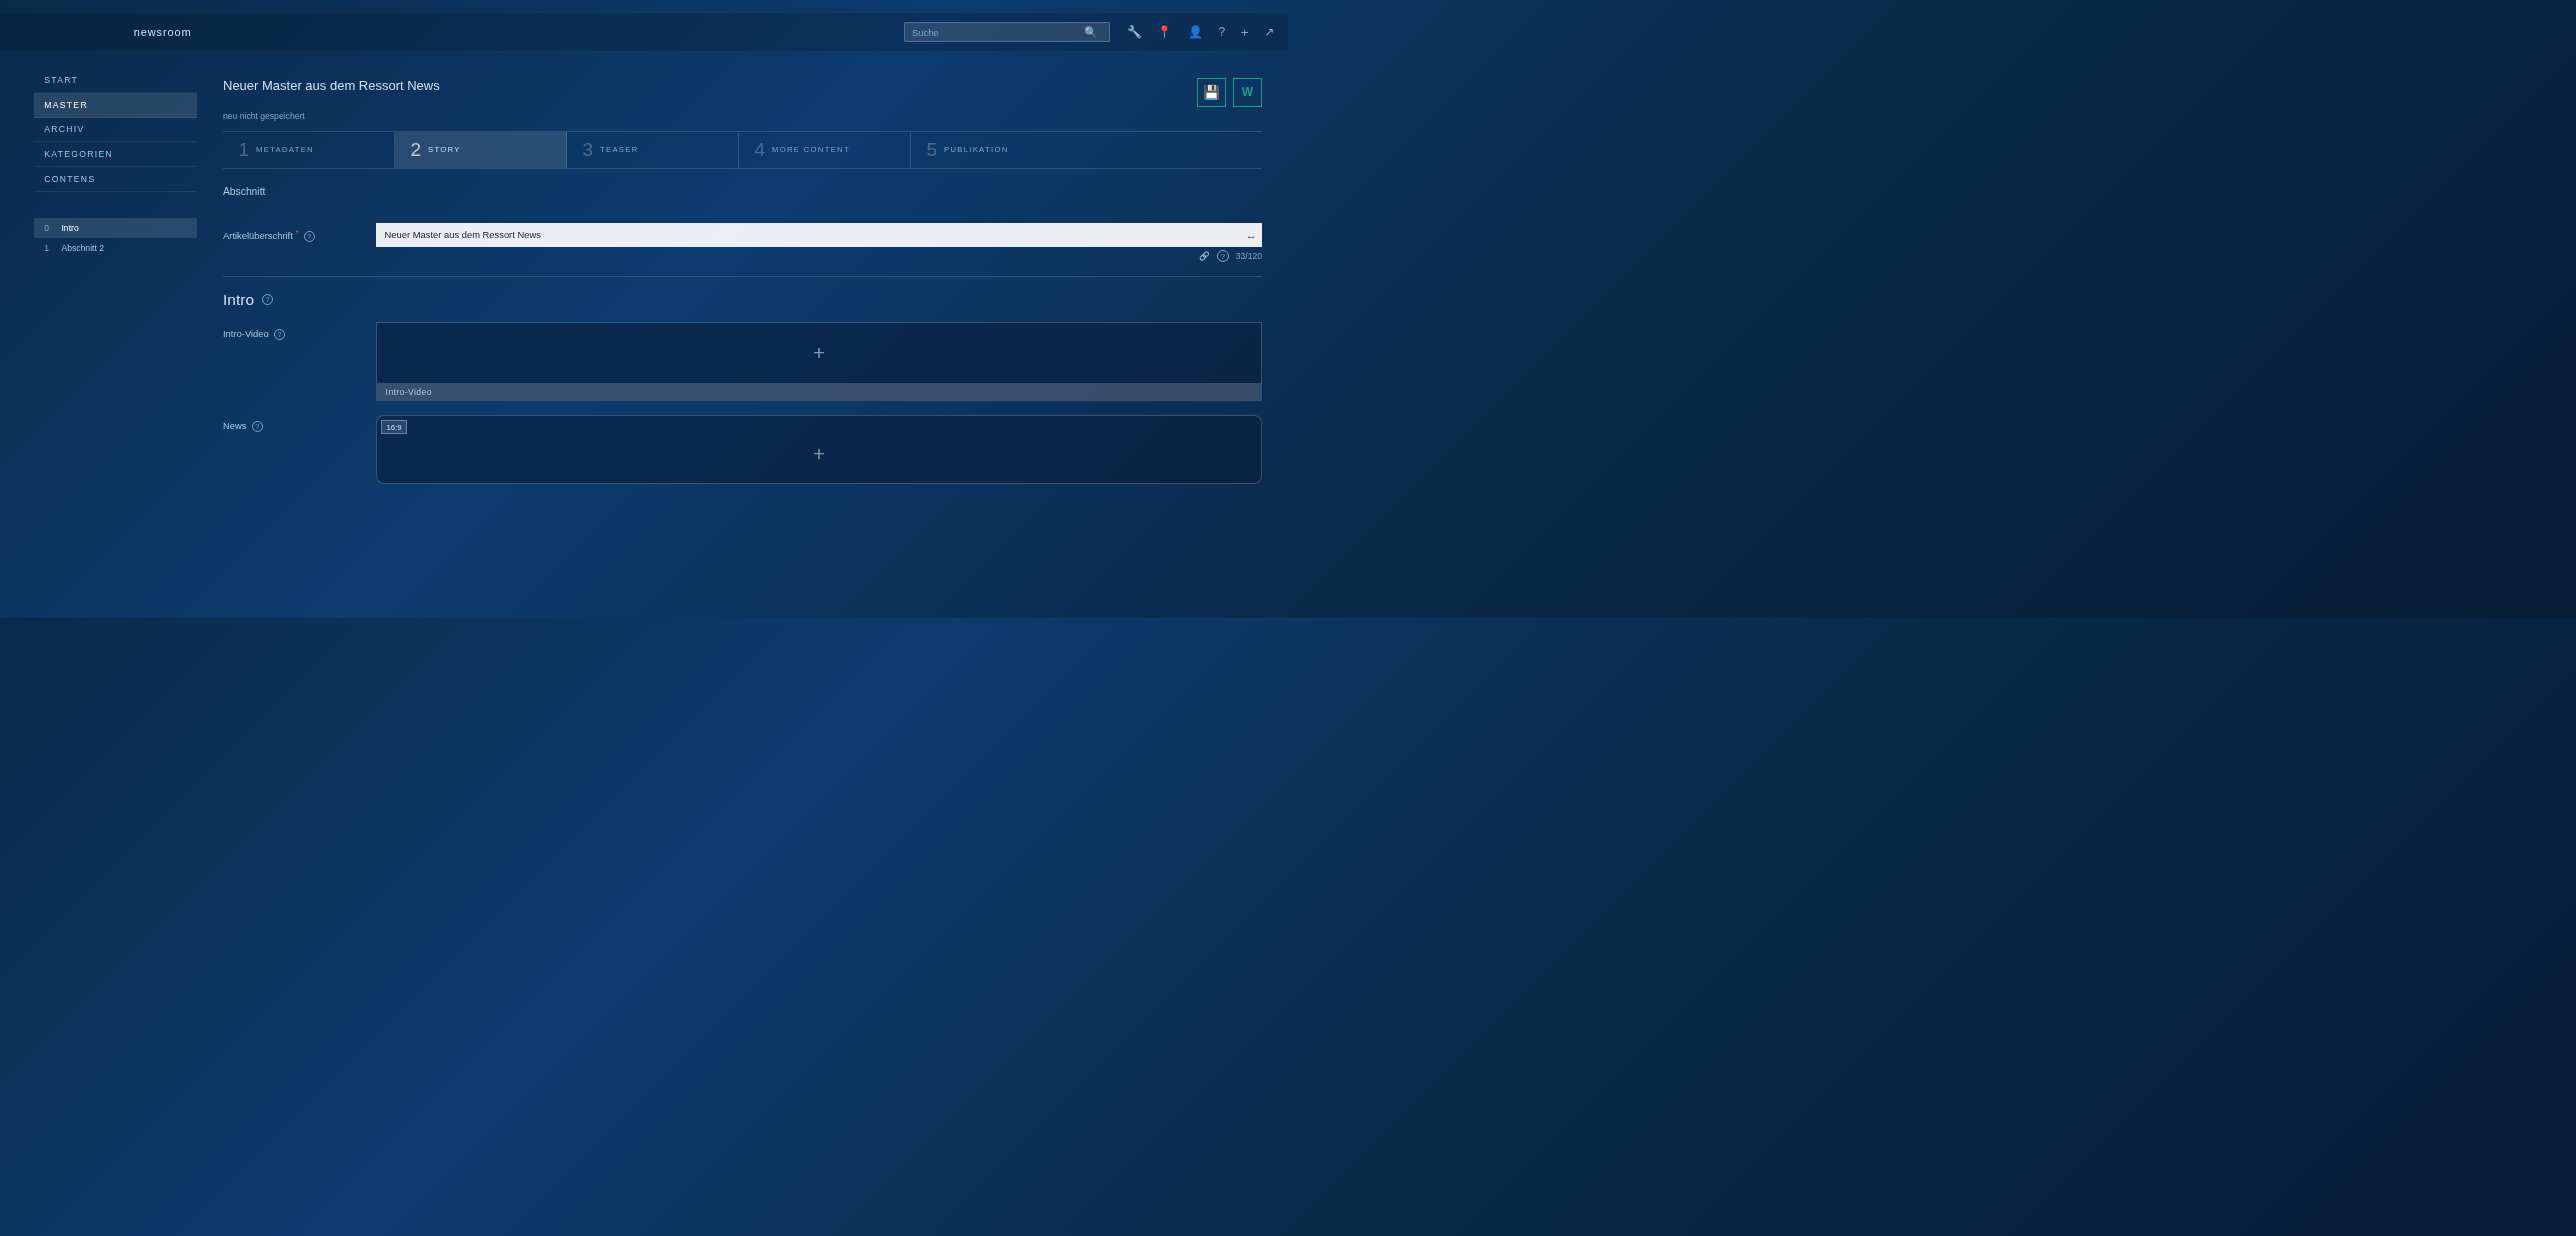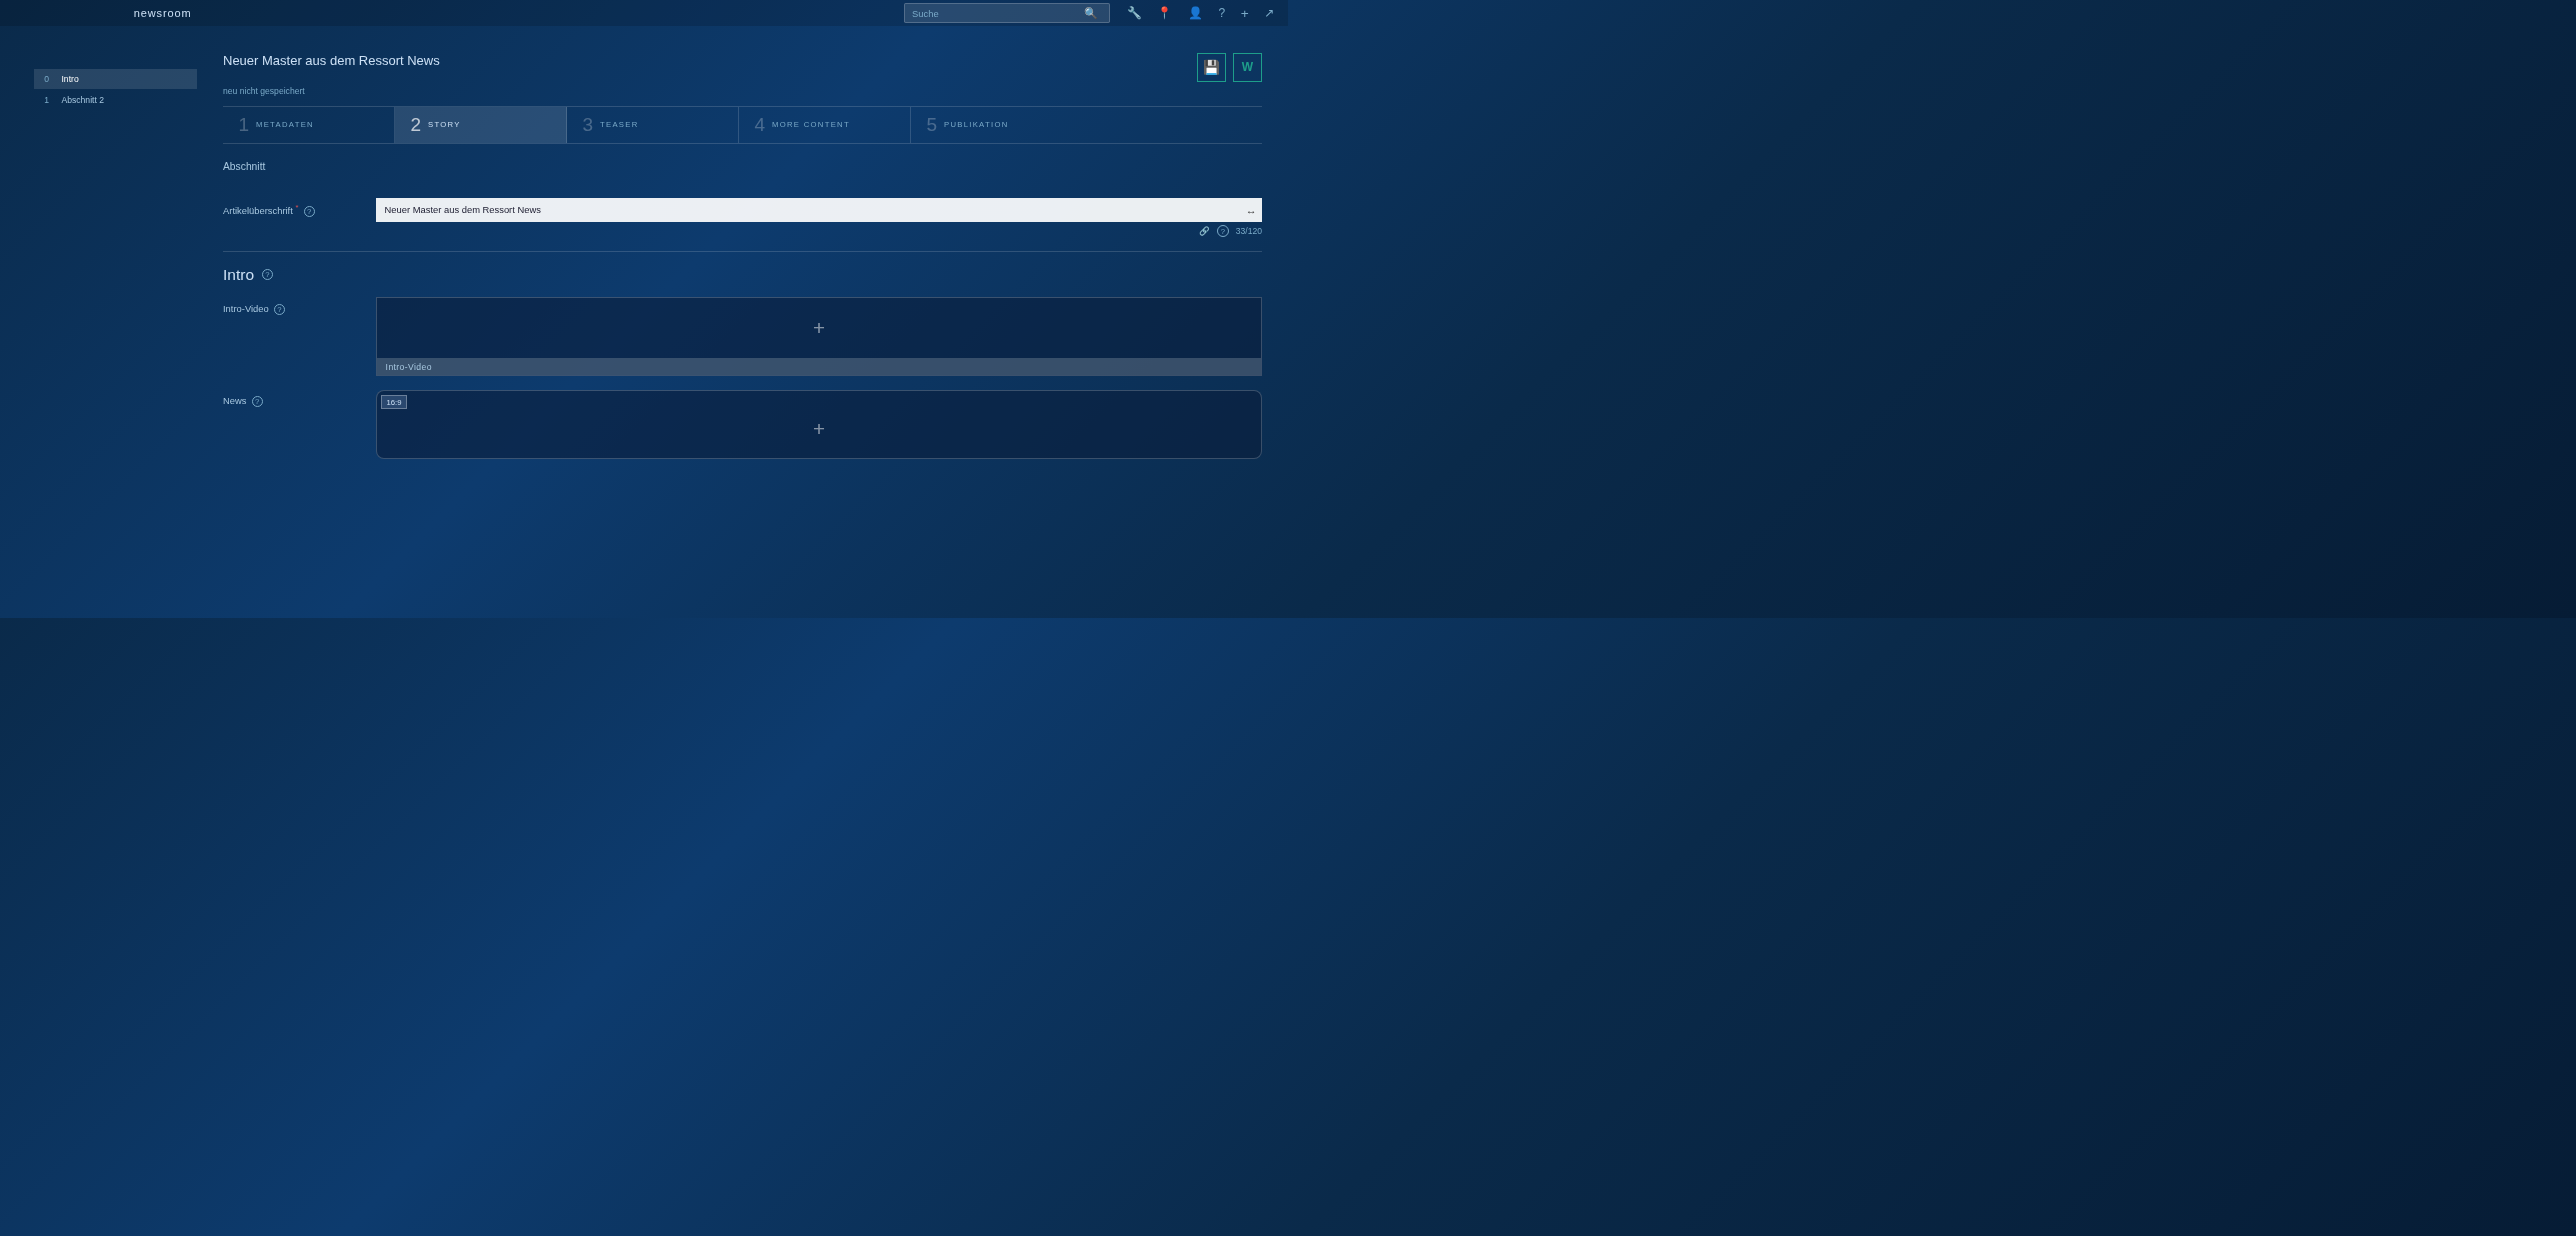"newsroom" .top-nav { height: 26px -> 38px; margin-top: none -> 13px }
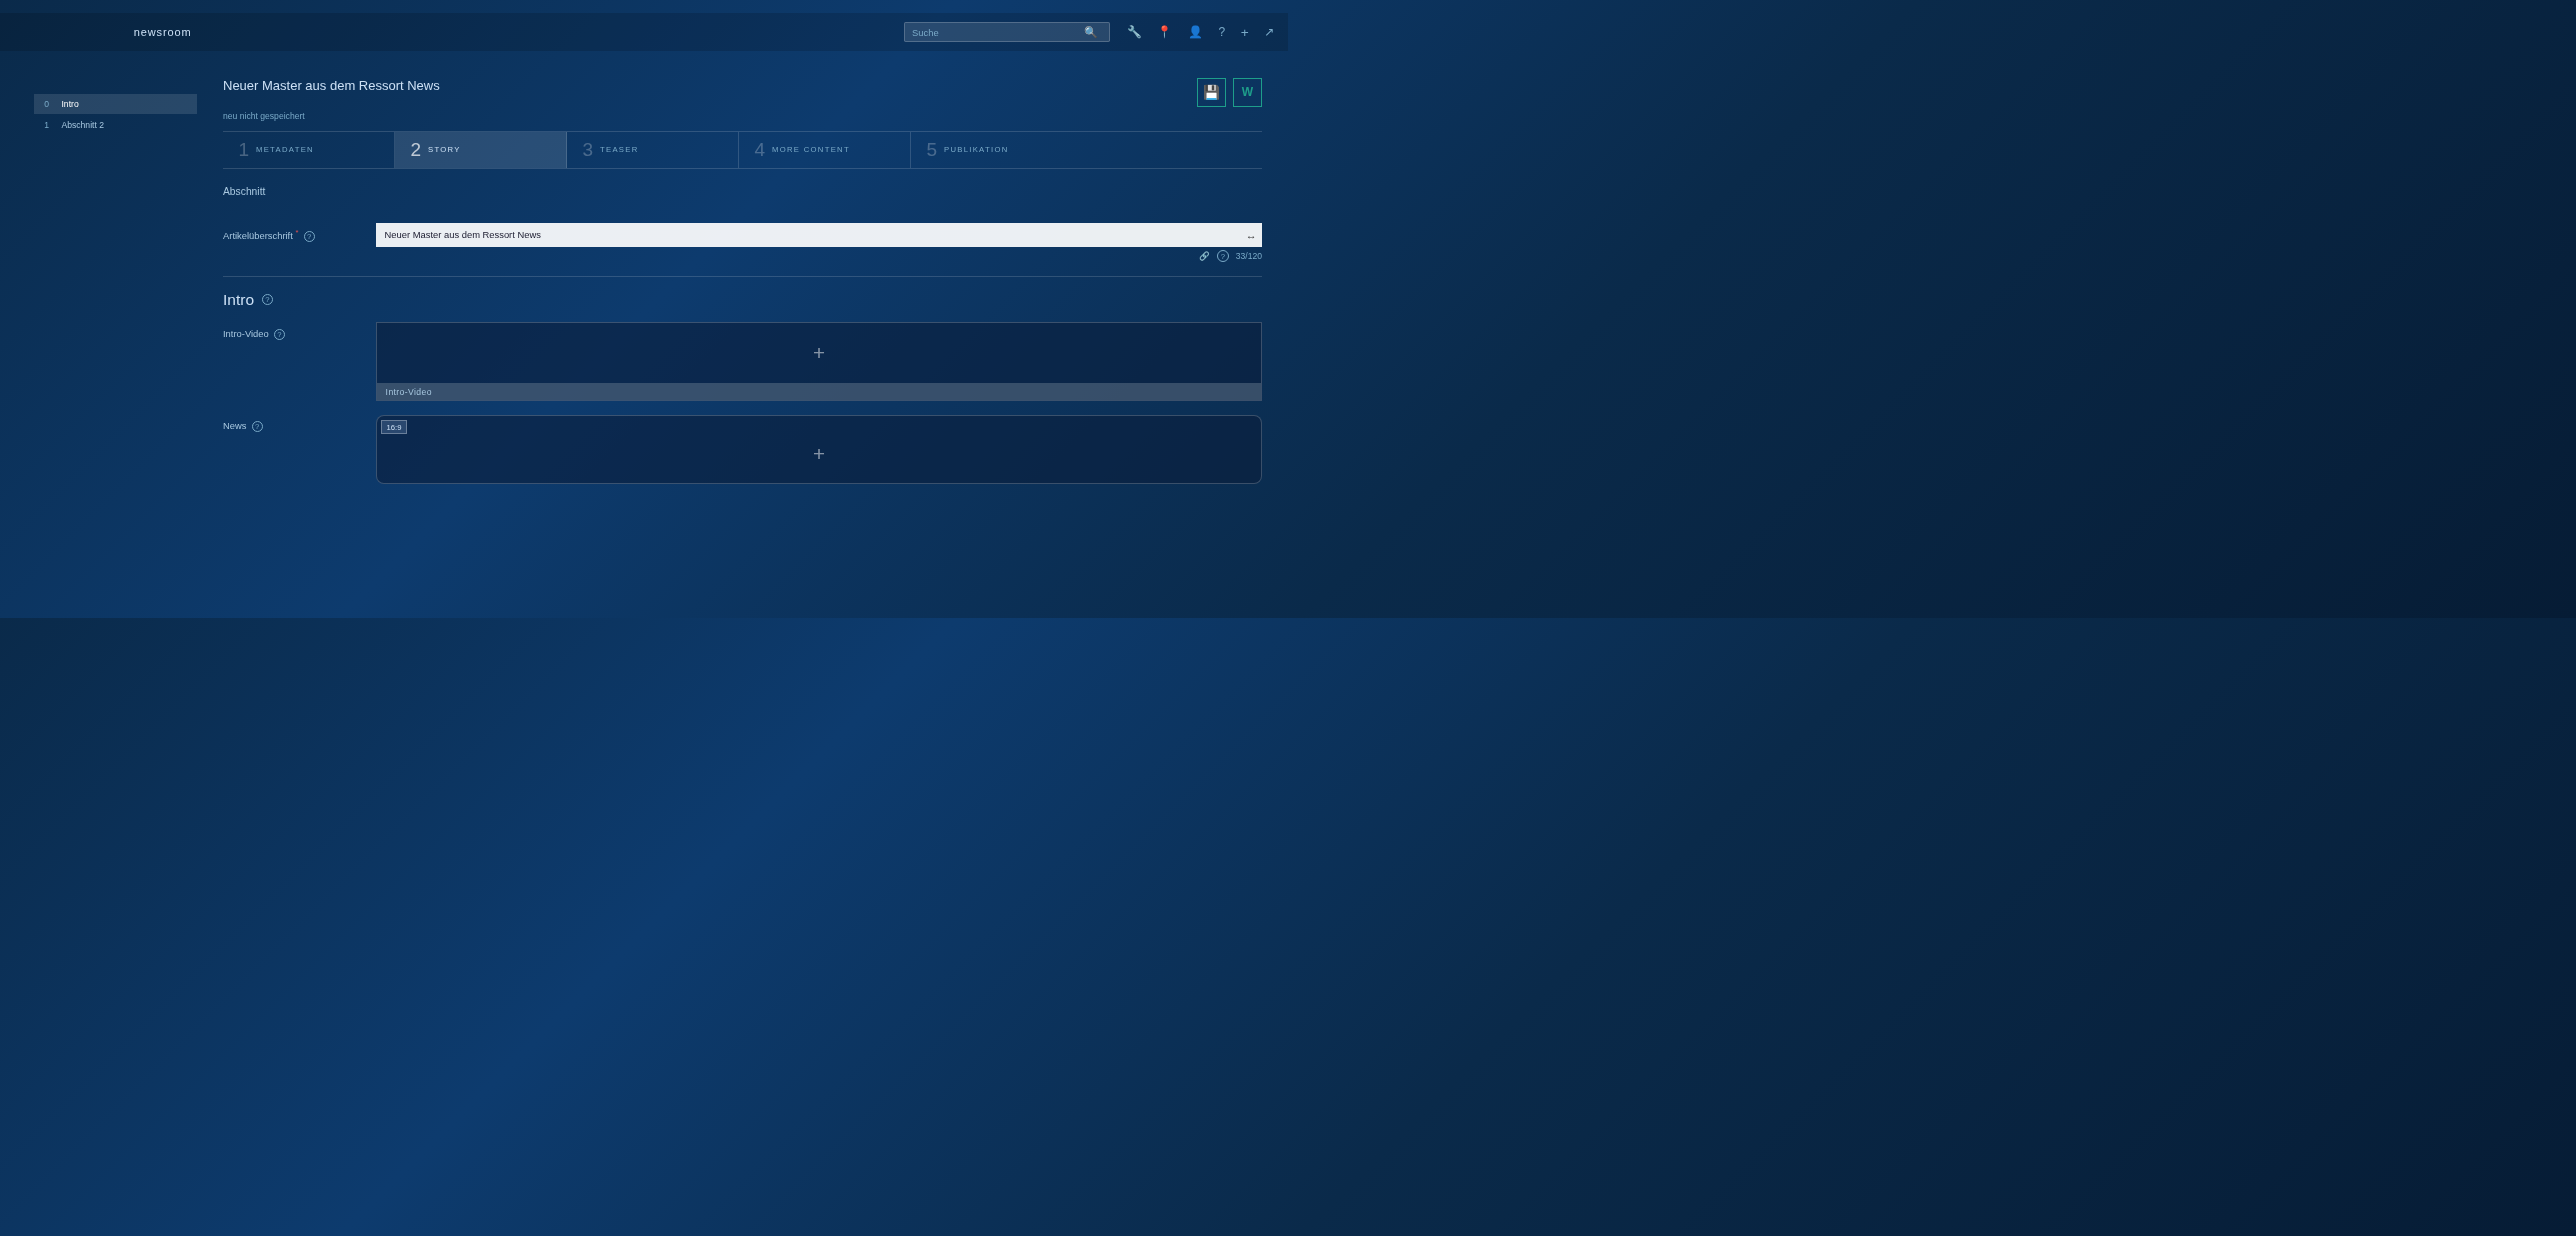"START" div { html: none -> <div> <div> <span>START</span> </div> <div> <span>MASTER</span> </div> <div> <span>ARCHIV</span> </div> <div> <span>KATEGORIEN</span> </div> <div> <span>CONTENS</span> </div> </div> }
